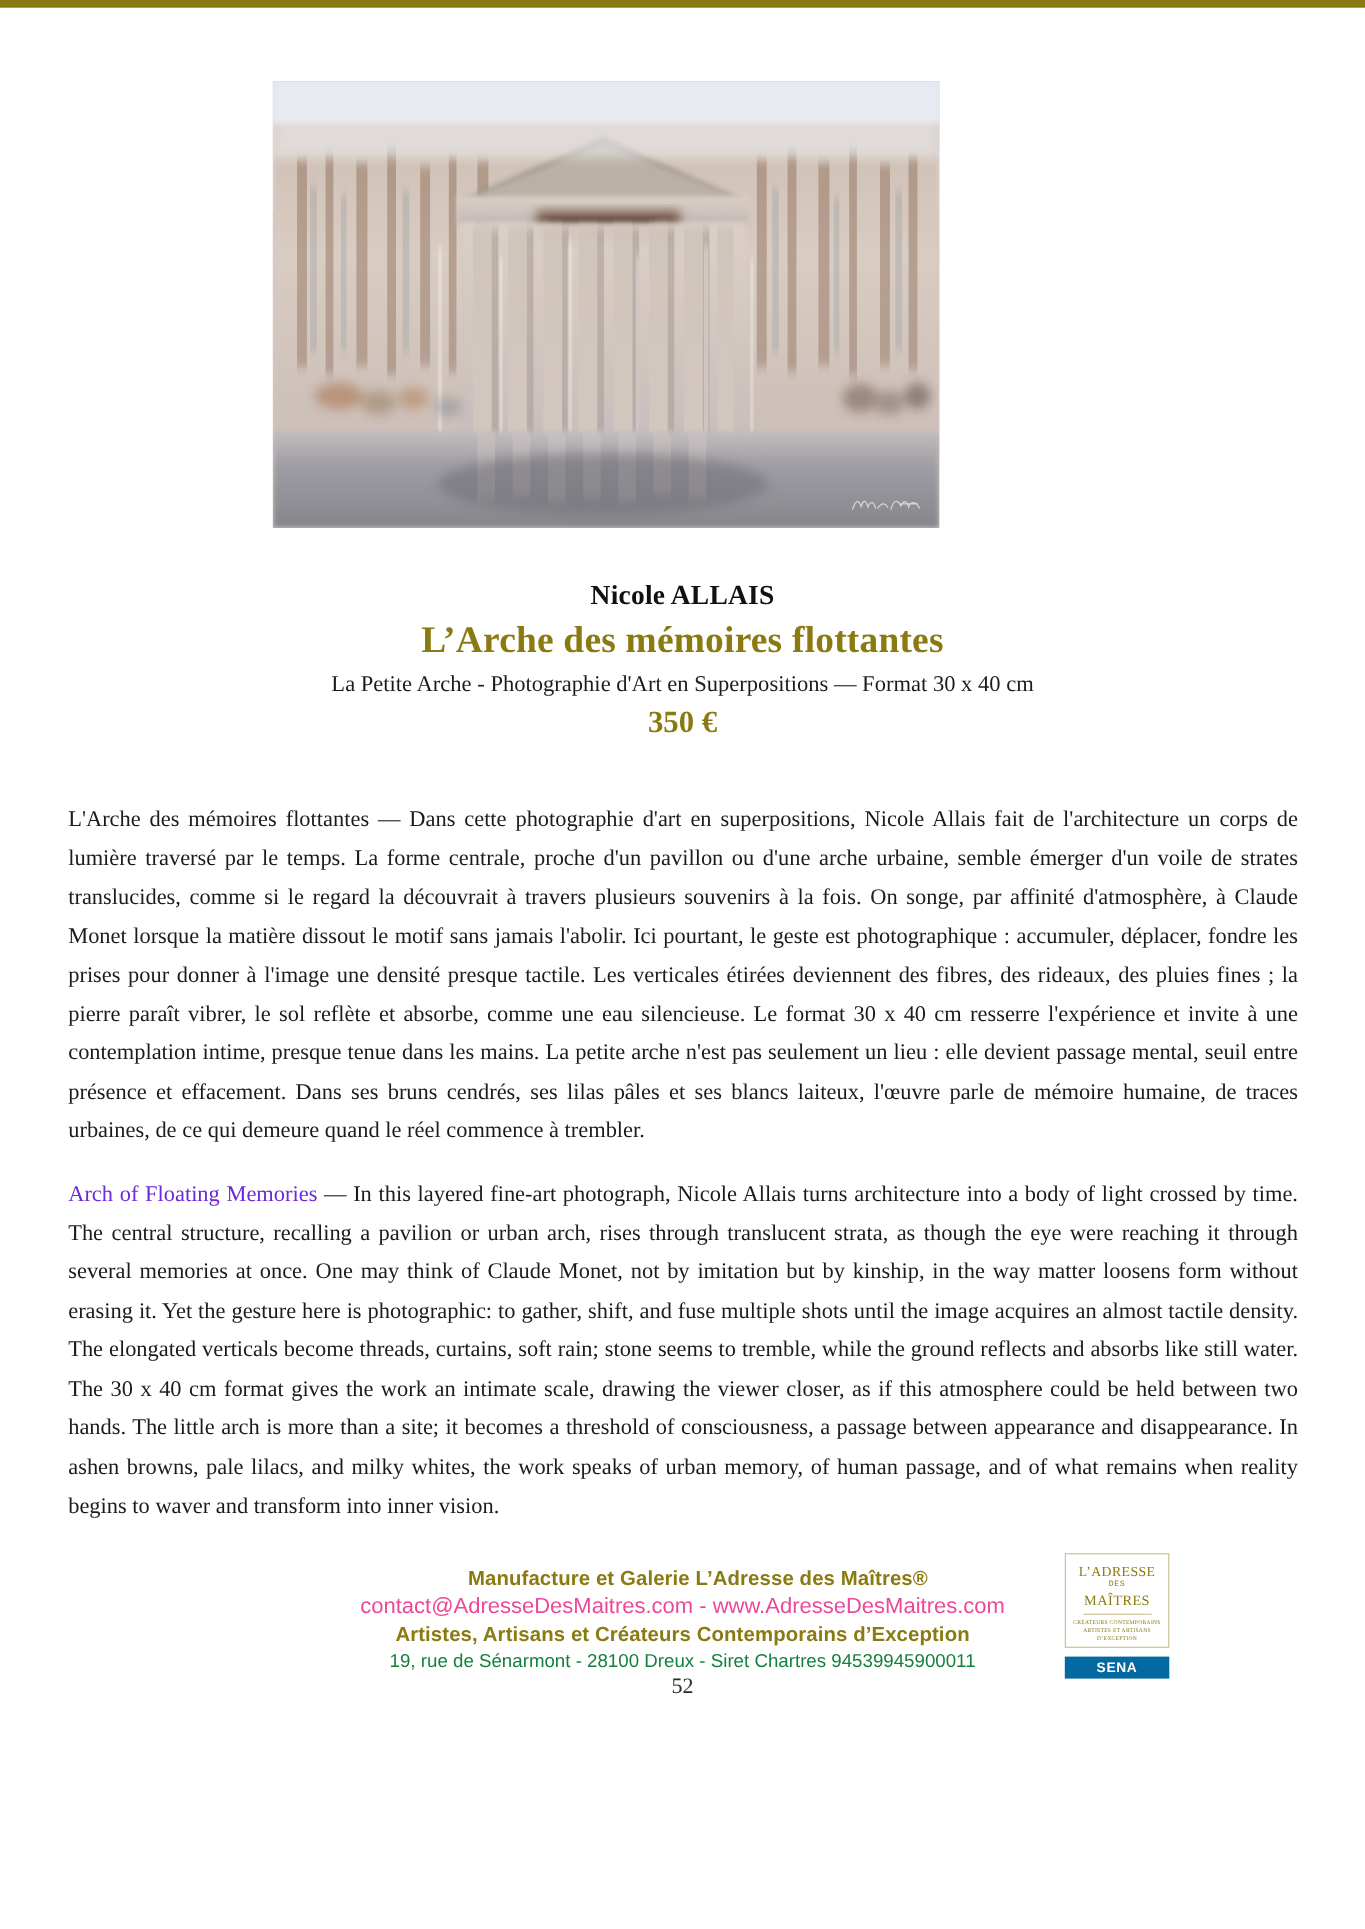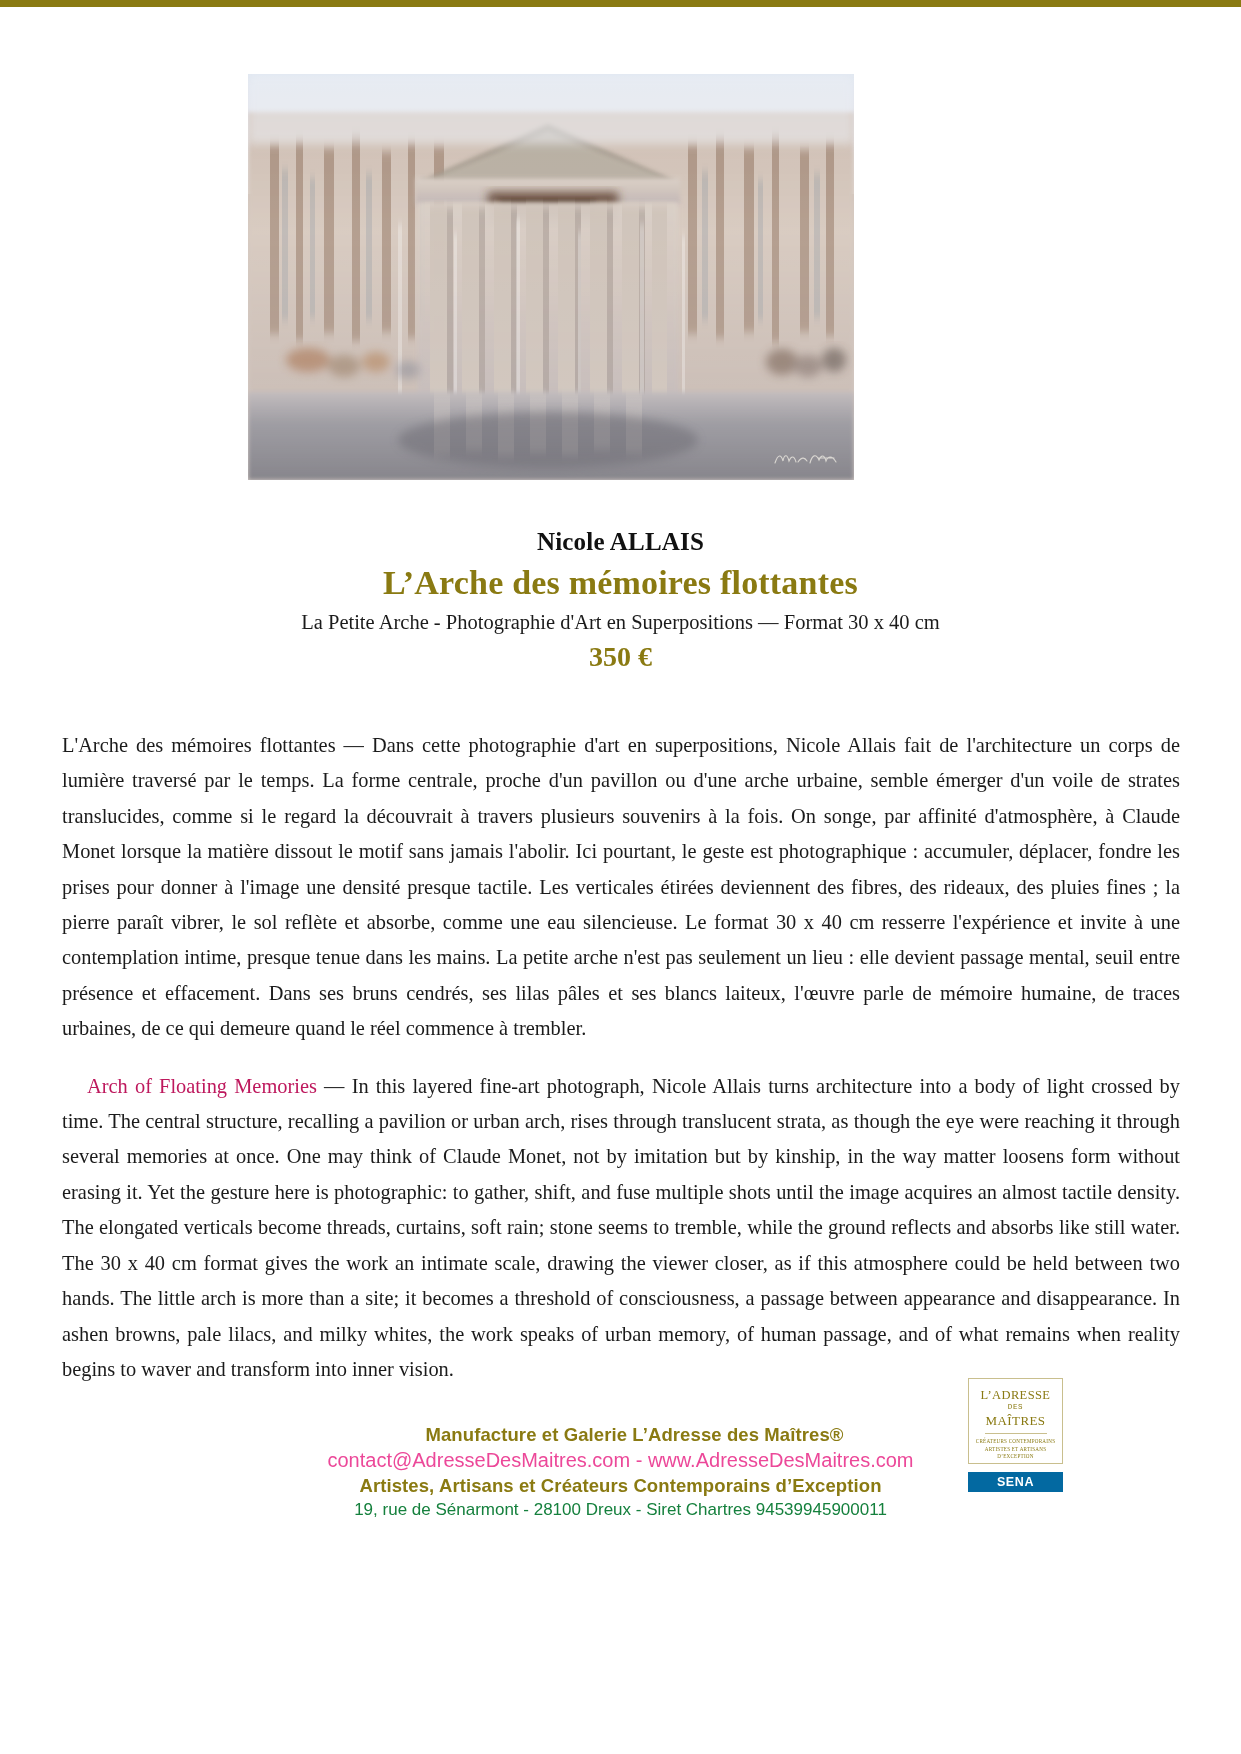"Arch of Floating Memories" .lead-en { color: #be185d -> #6d28d9; margin-left: 25px -> none }
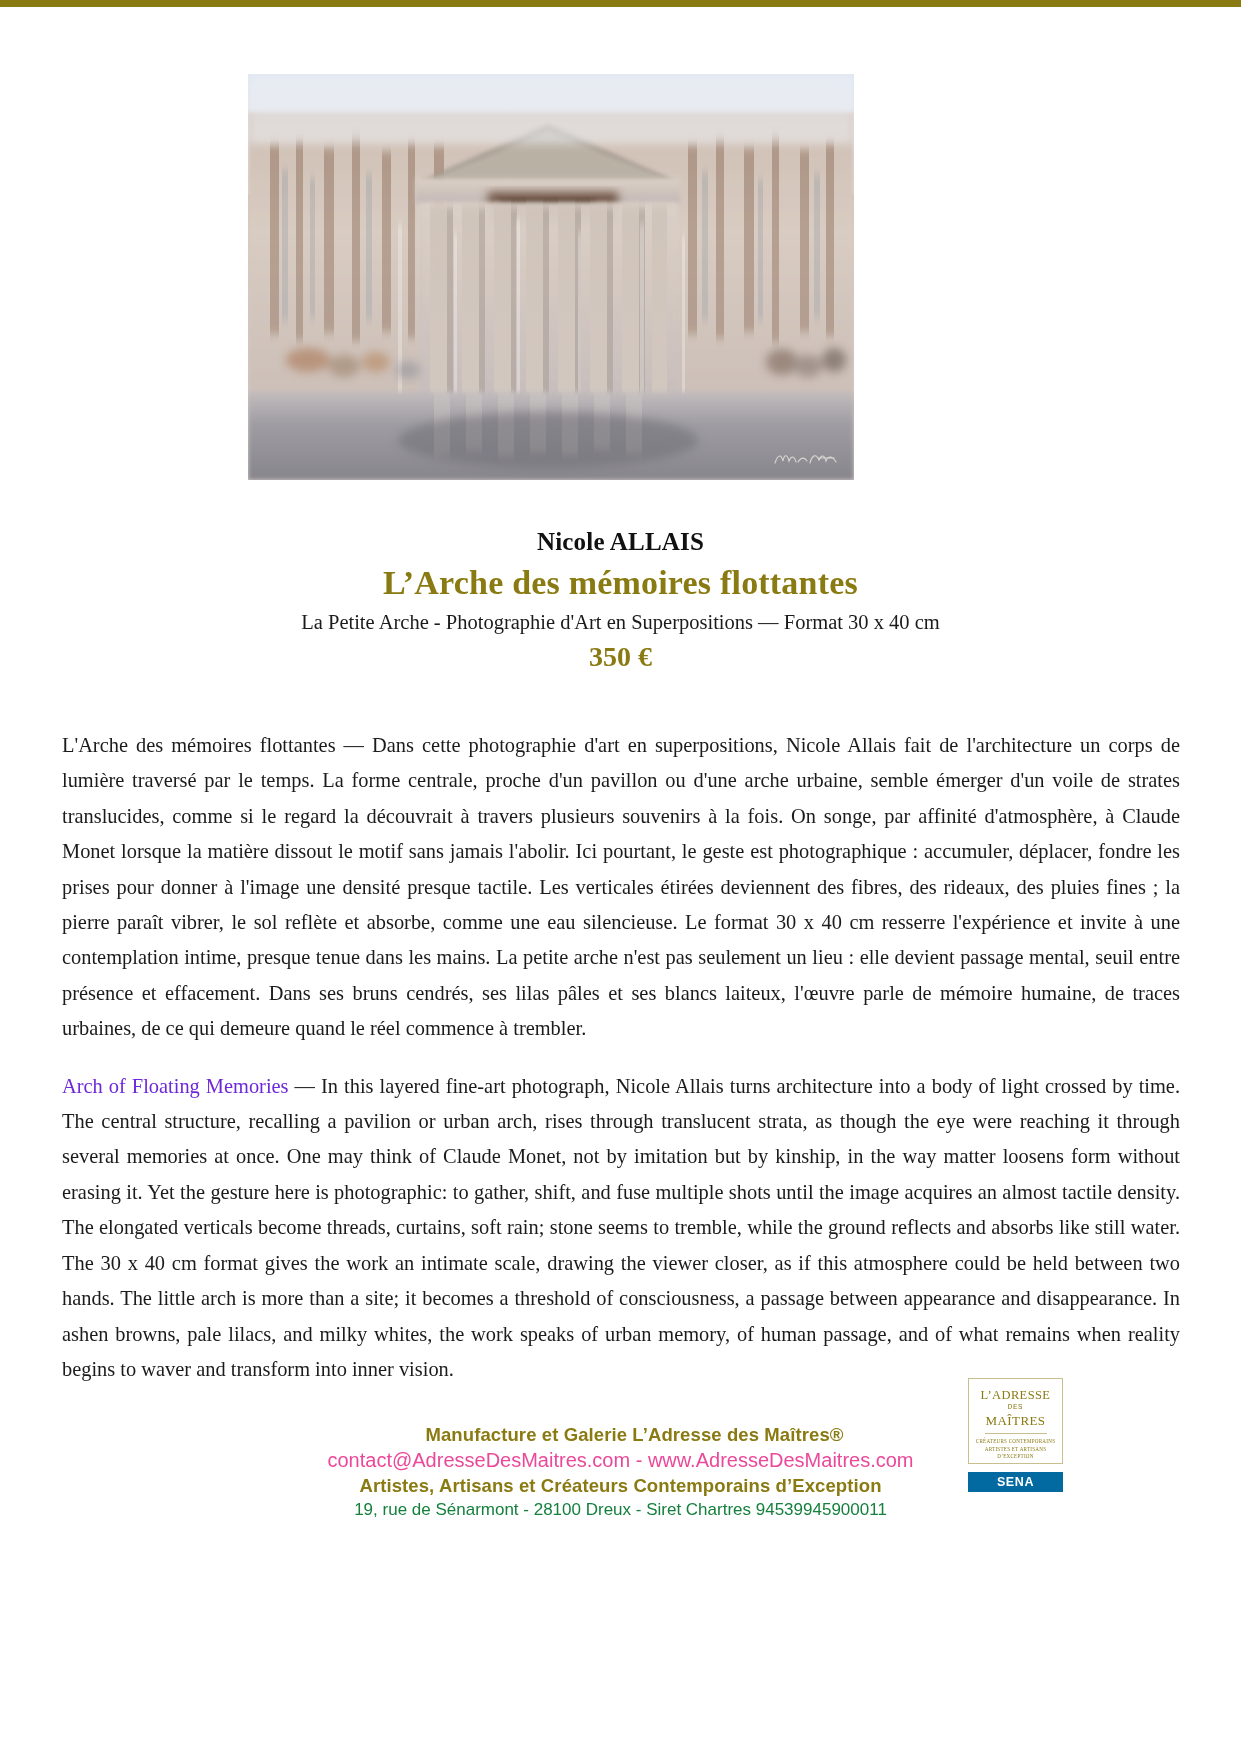"L’ADRESSE" .logo-block { top: 1378px -> 1412px }
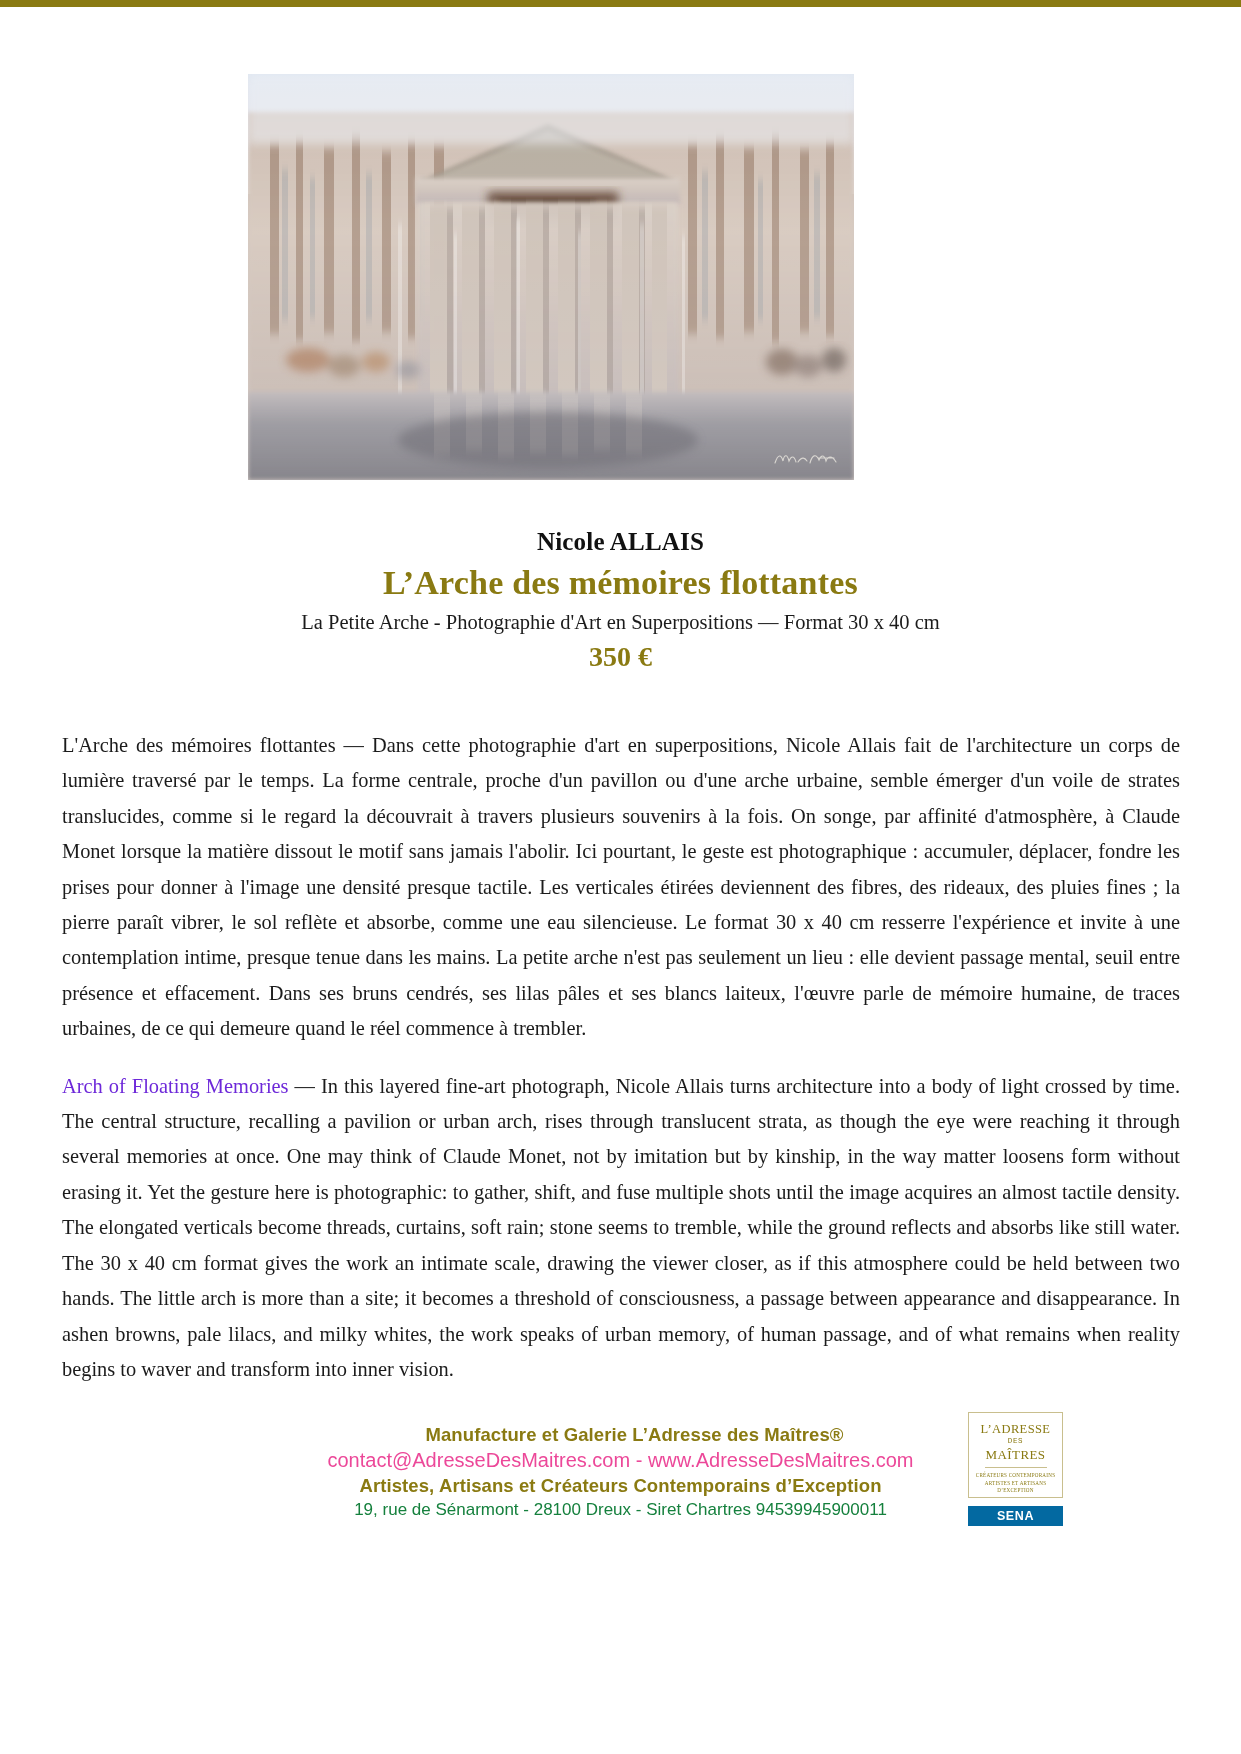"52" p.page-number { html: none -> <p>52</p> }
